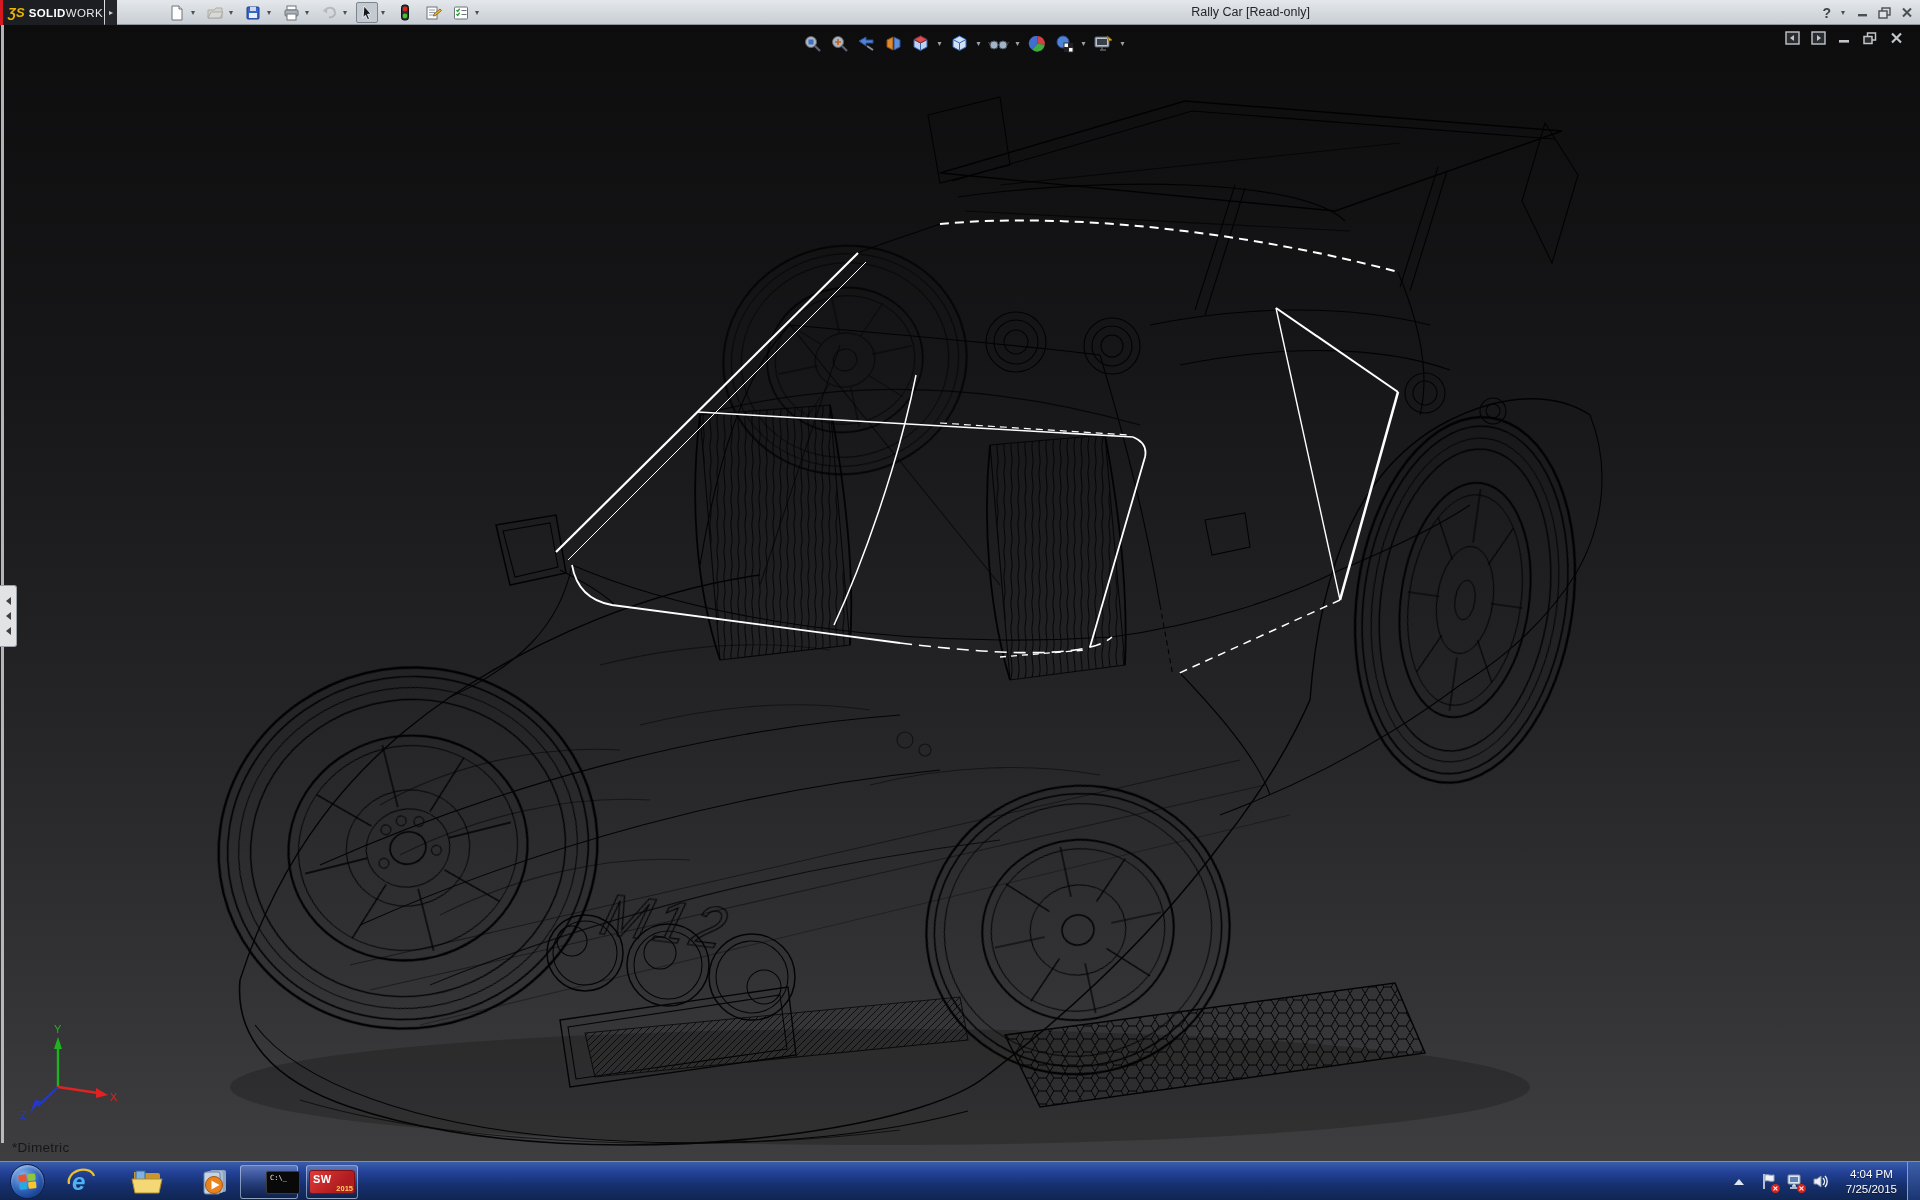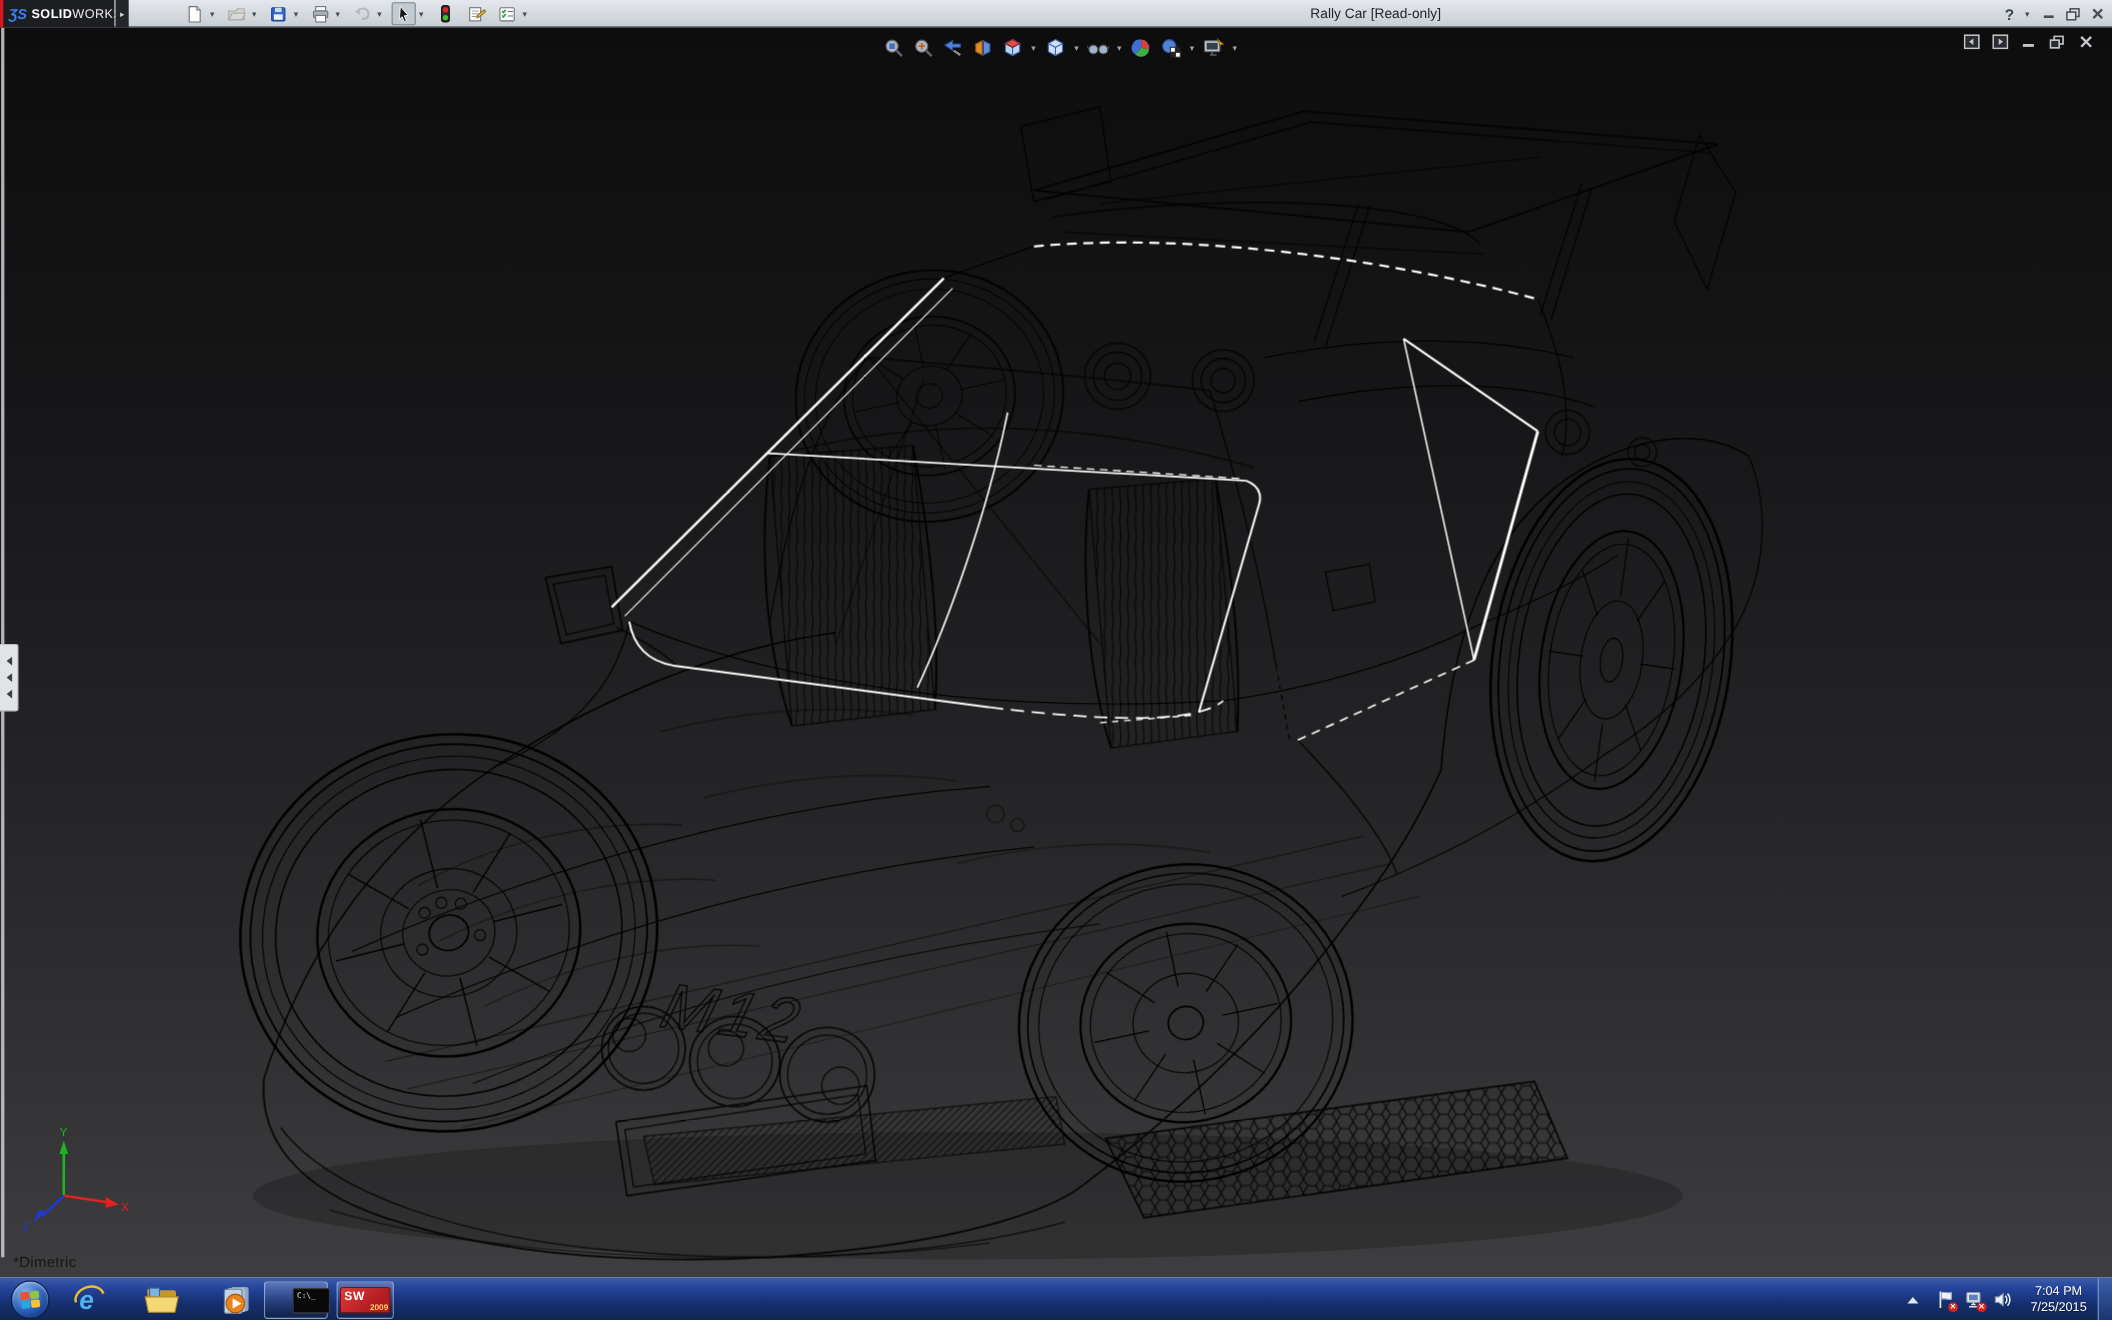"ƷS" #logo-mark { color: #3b82f6 -> #eab308 }
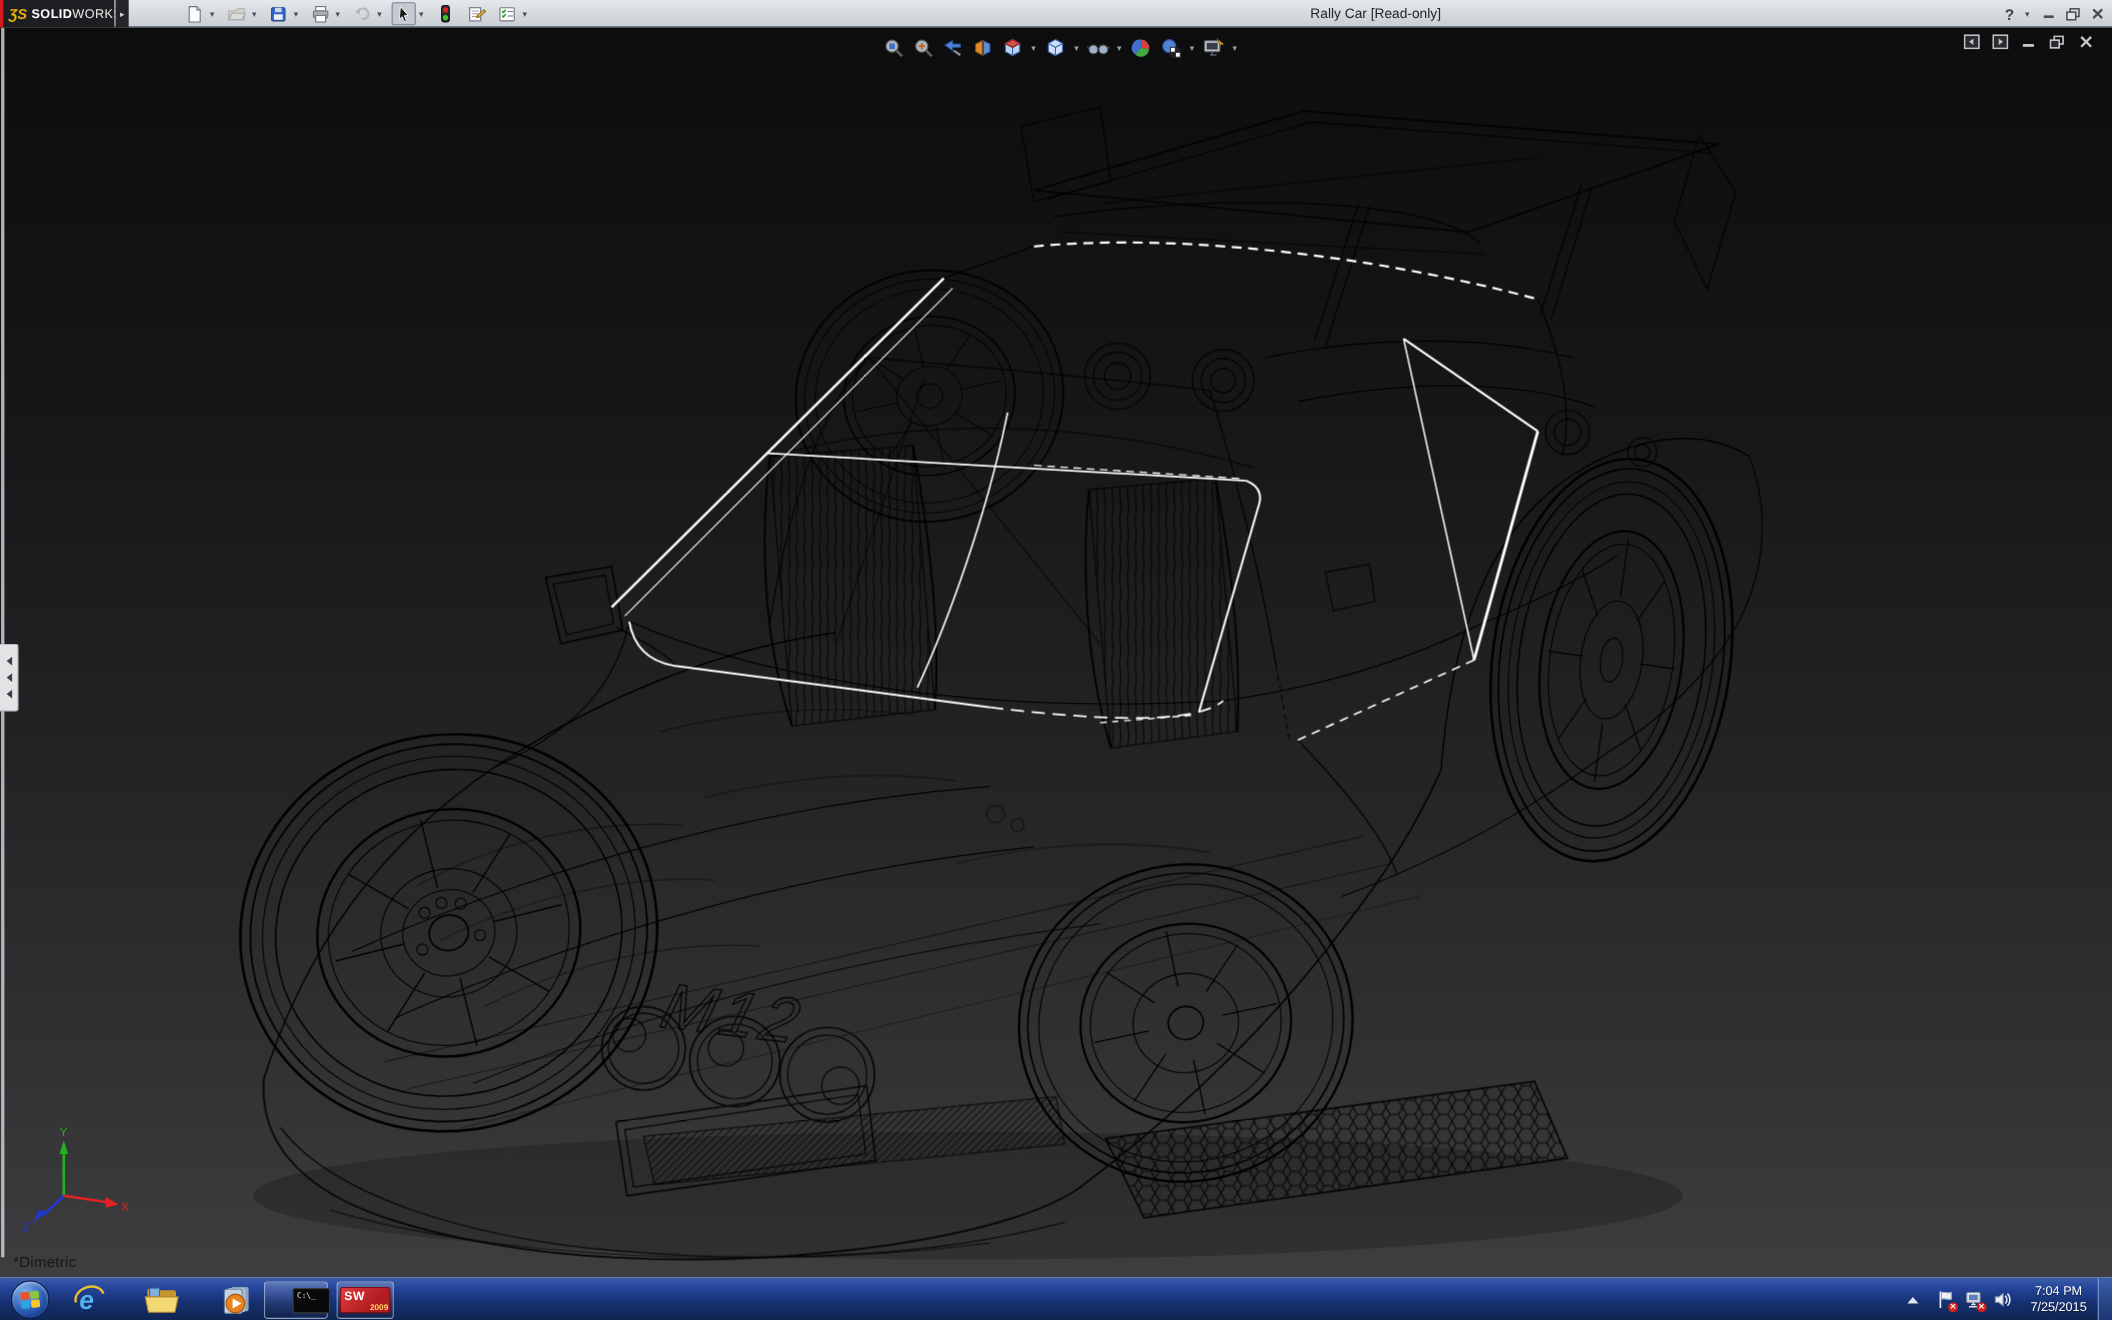"7:04 PM" div { text: 7:04 -> 4:04 }
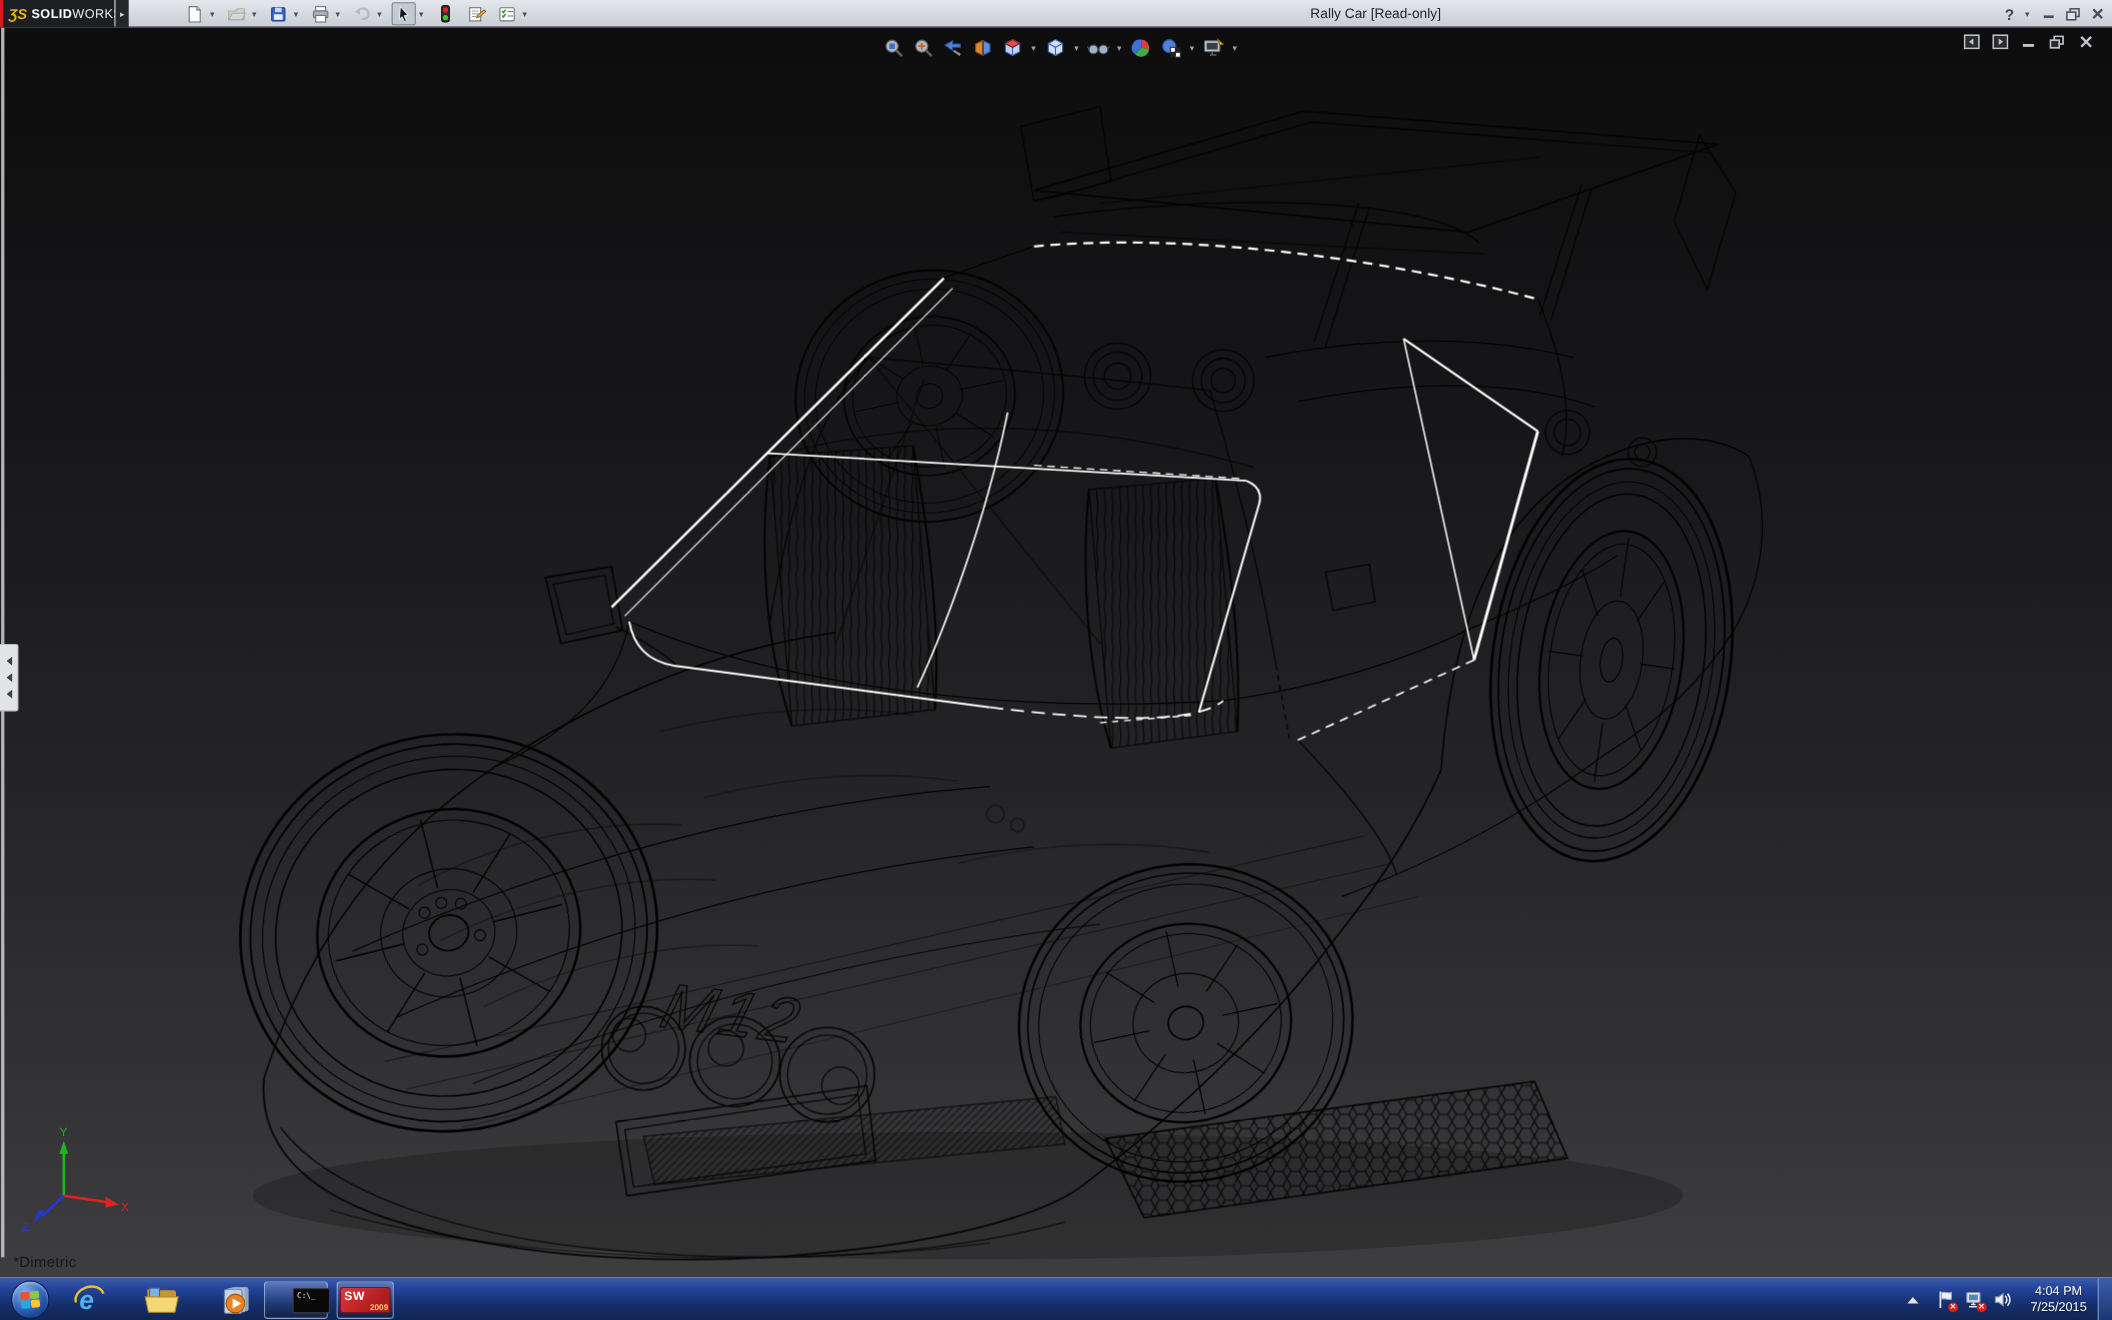"2009" span.yr { text: 2009 -> 2015 }
